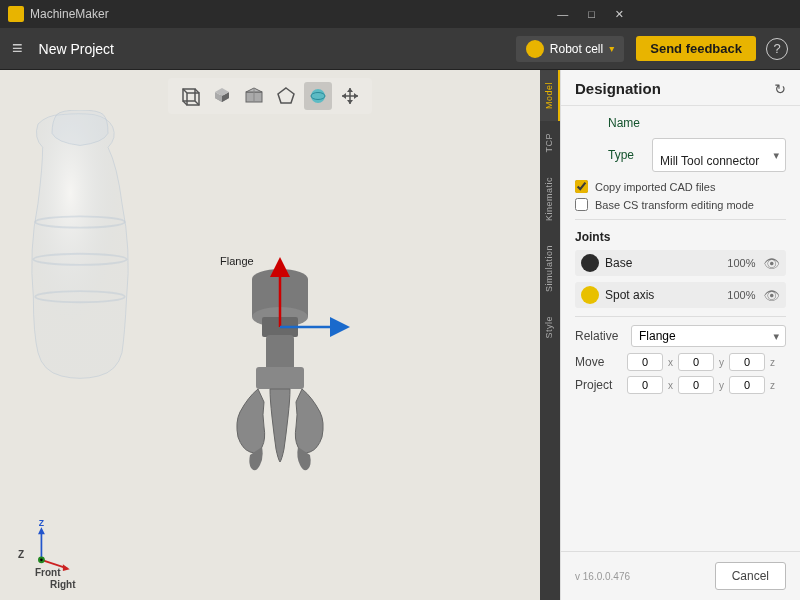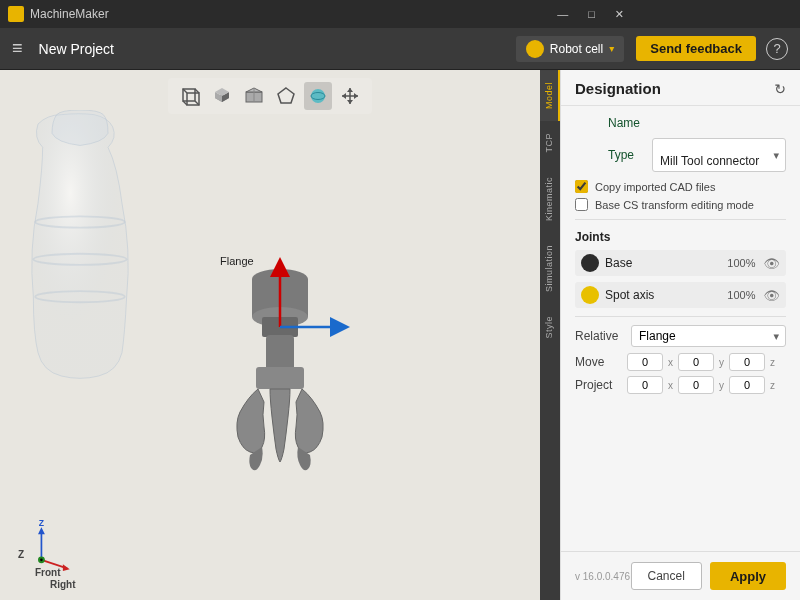"Apply" button.btn-apply { html: <button>Apply</button> -> none }
